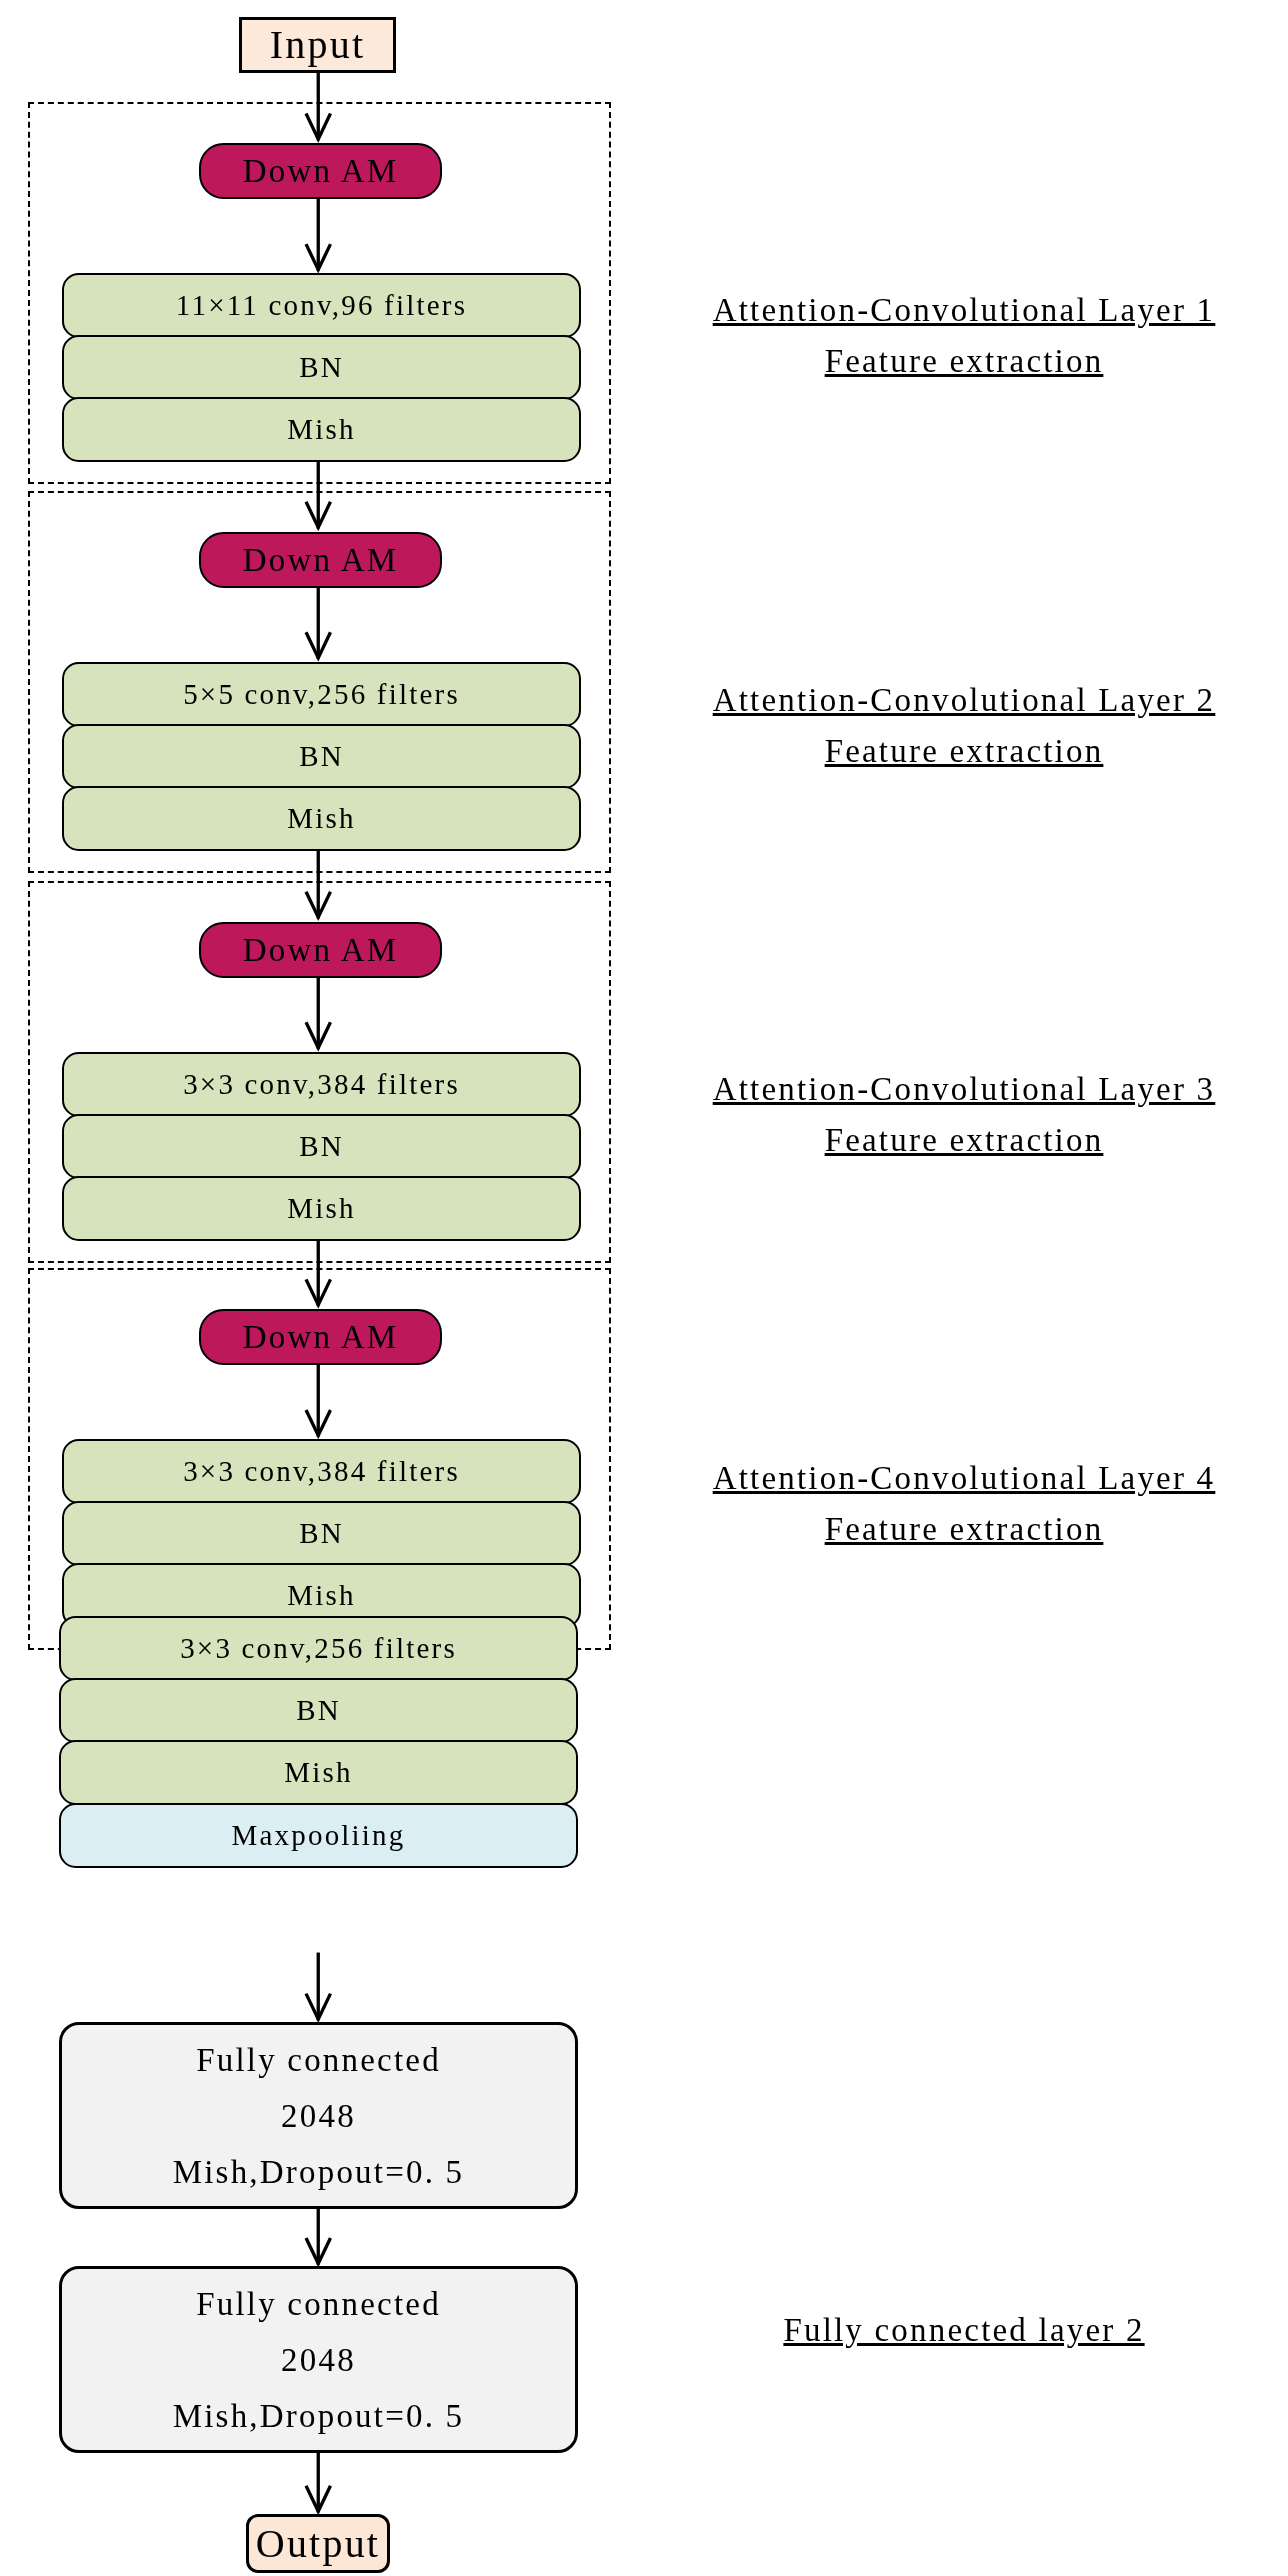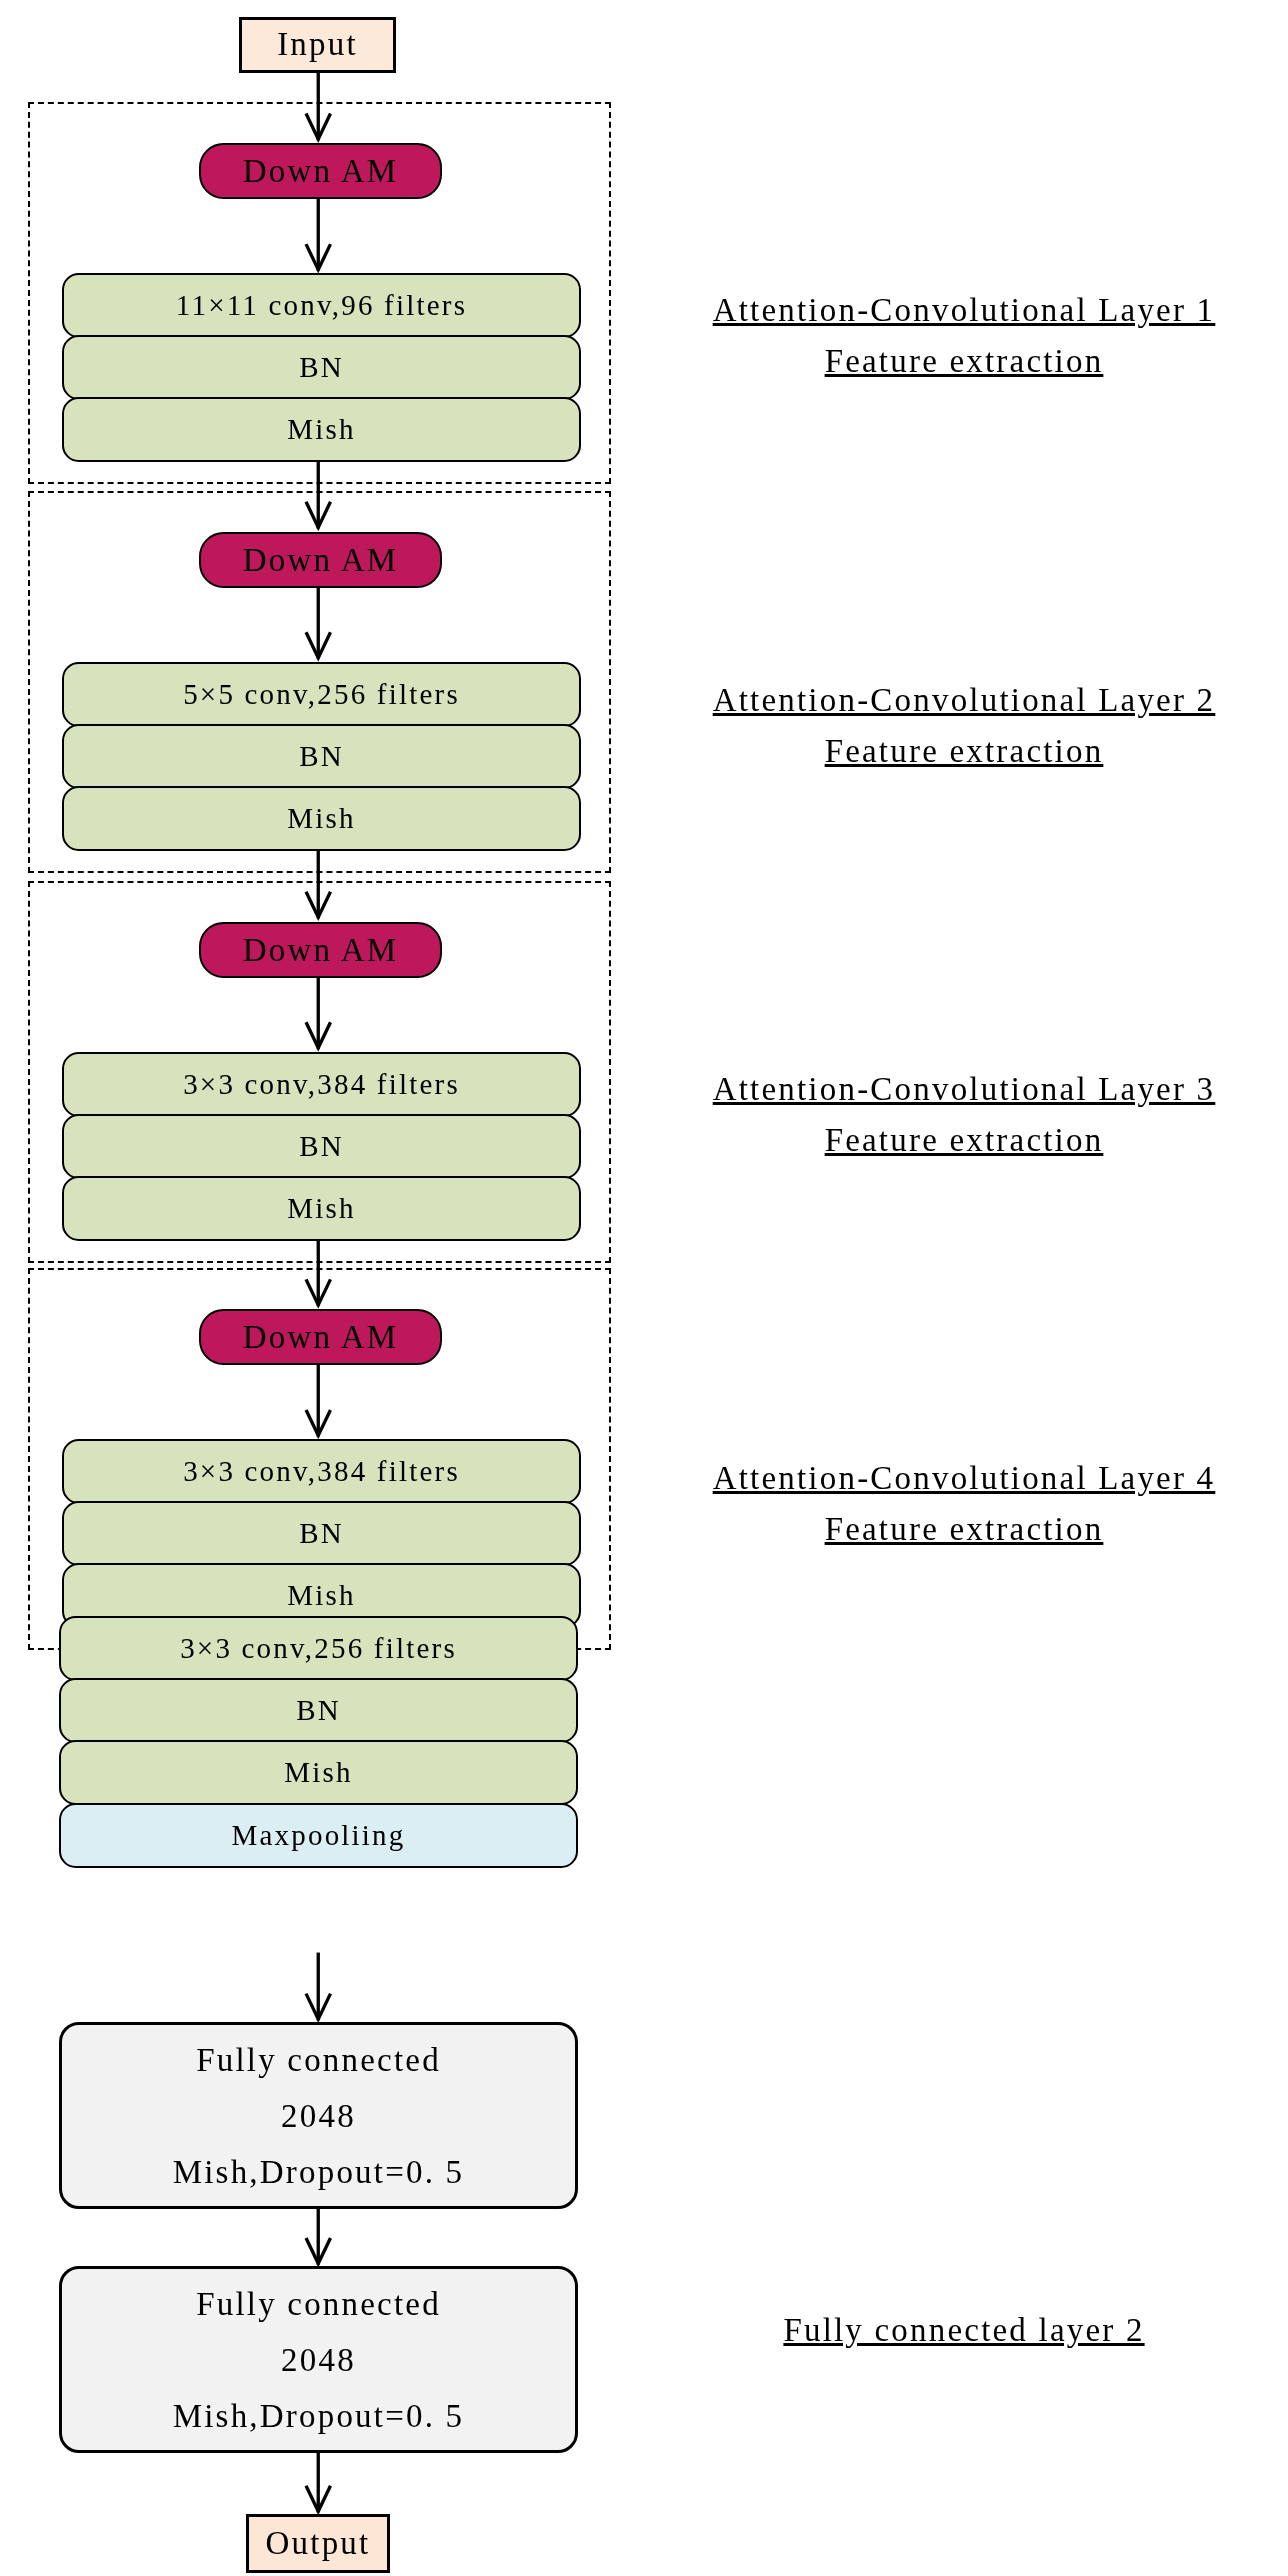"Input" .box { font-size: 33px -> 40px }
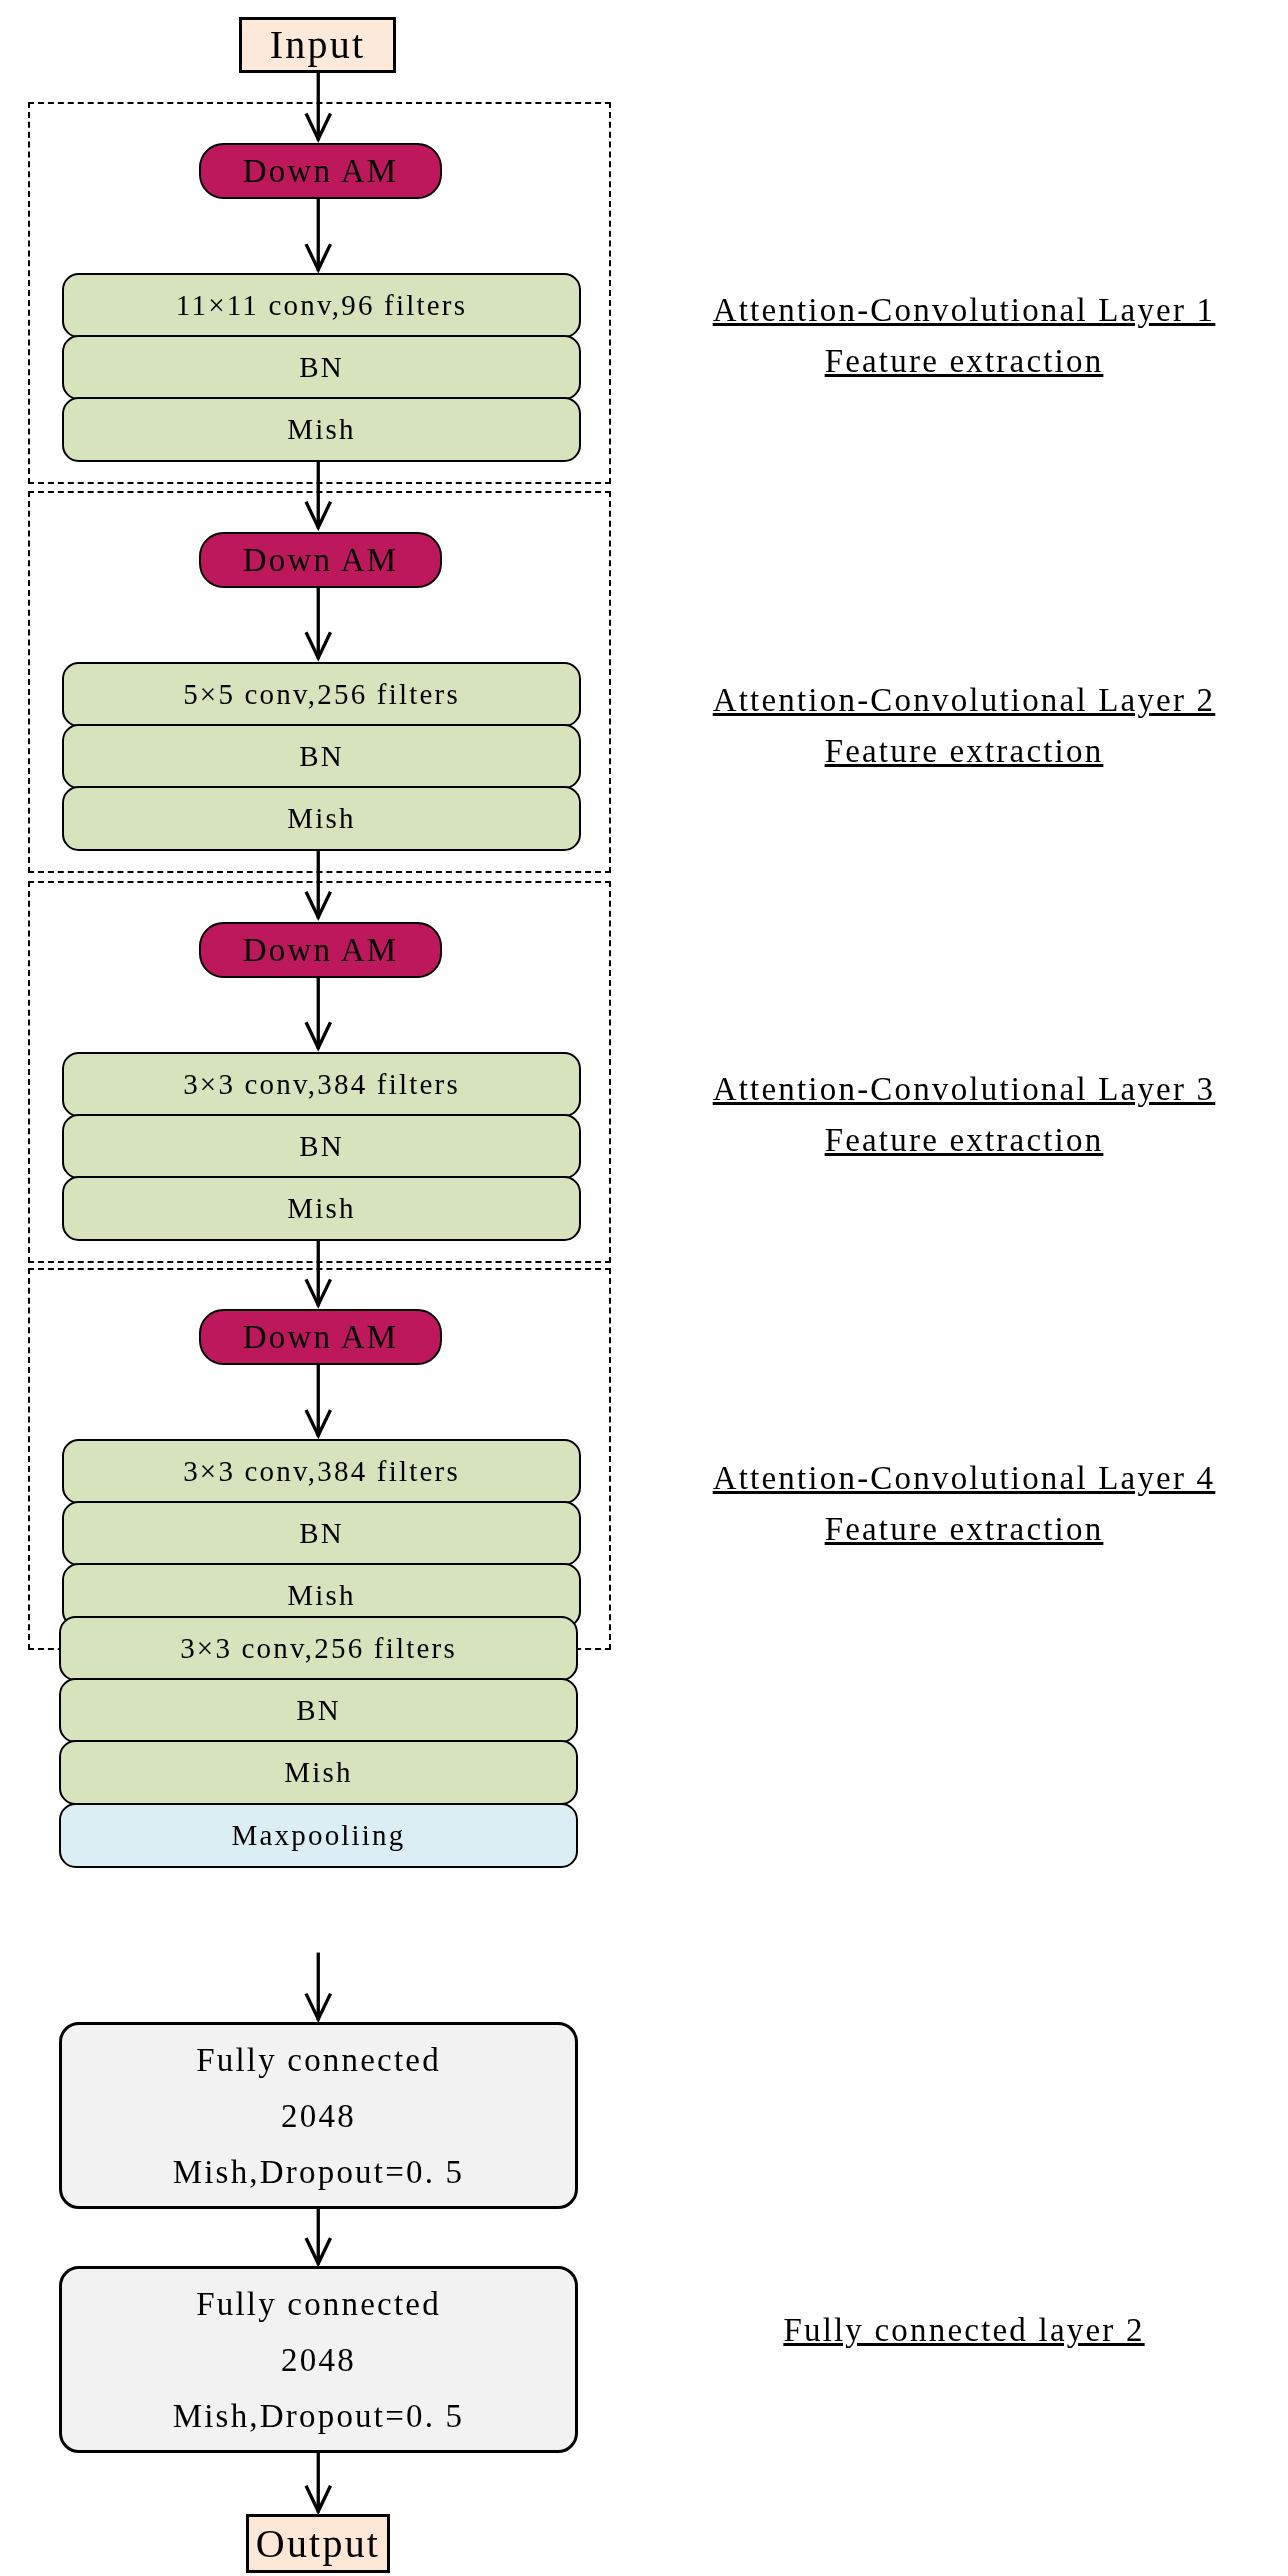"Output" .output-box { border-radius: none -> 12px }
